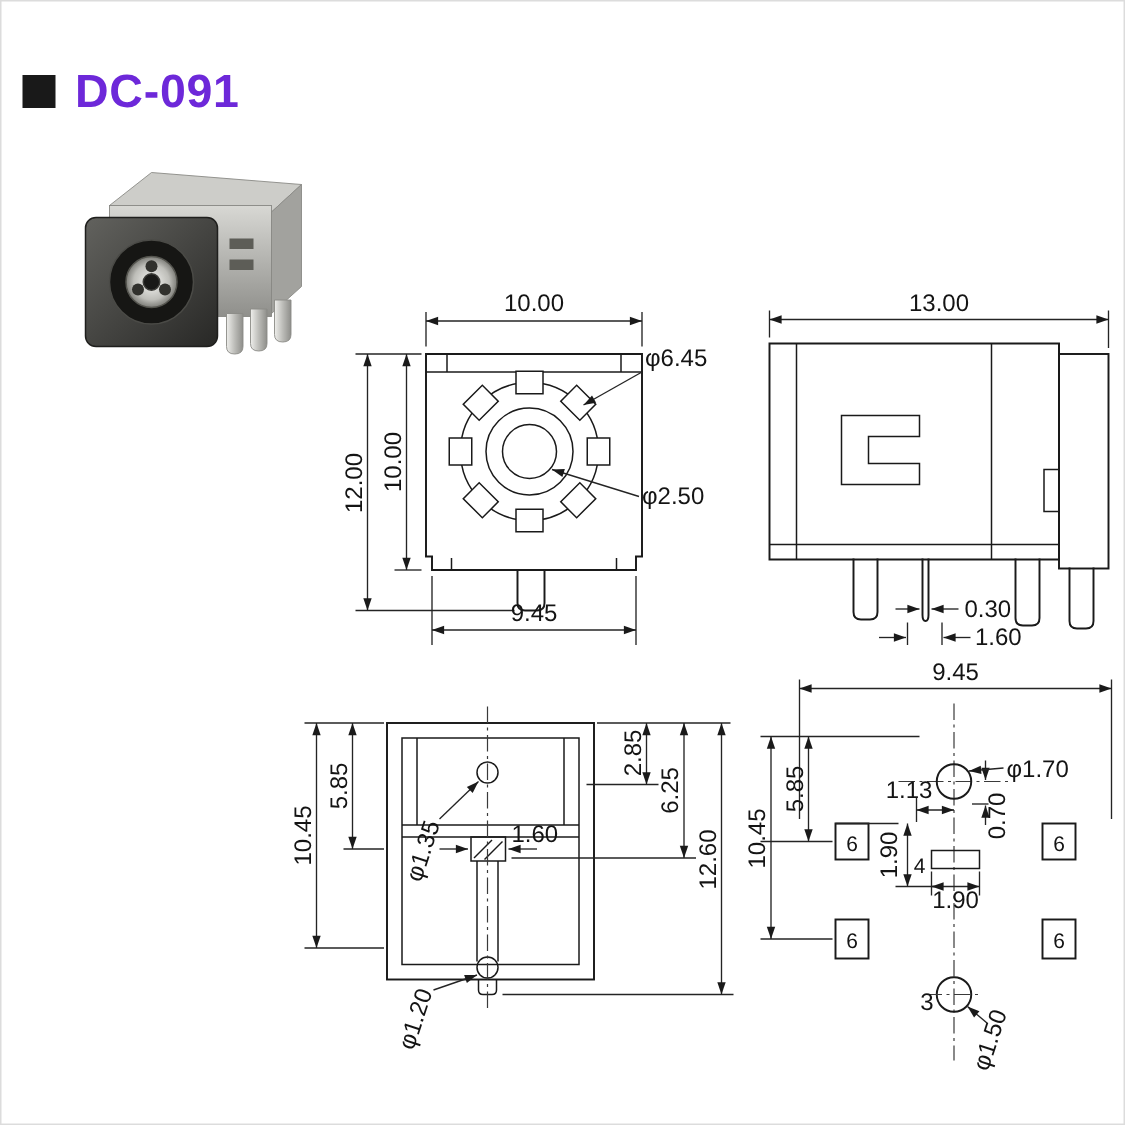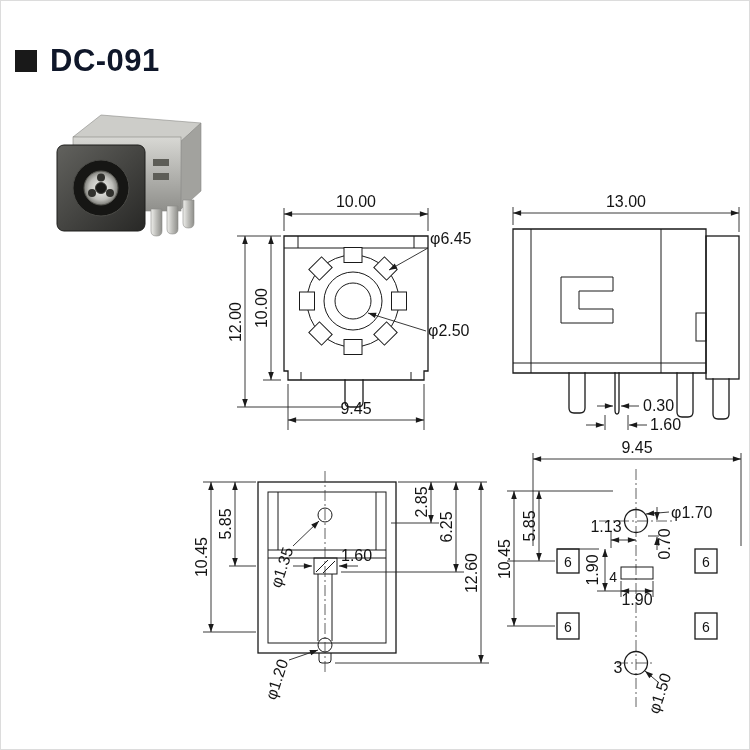"DC-091" h1 { color: #0f172a -> #6d28d9 }
